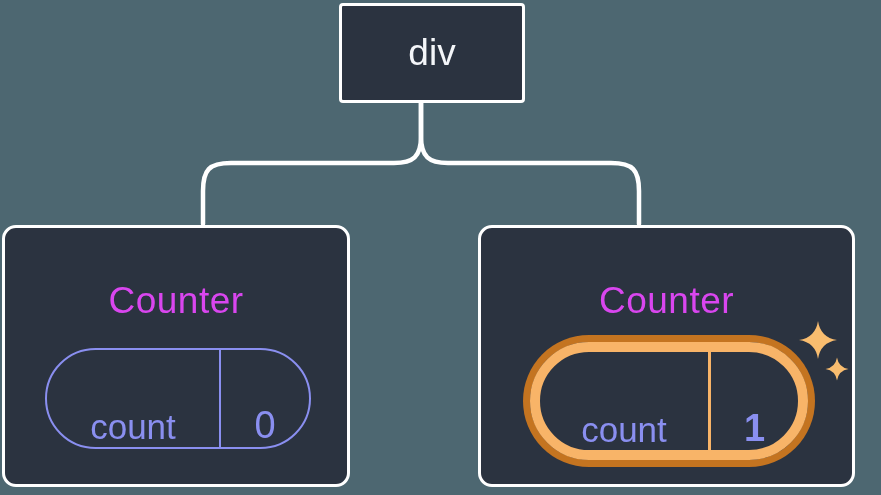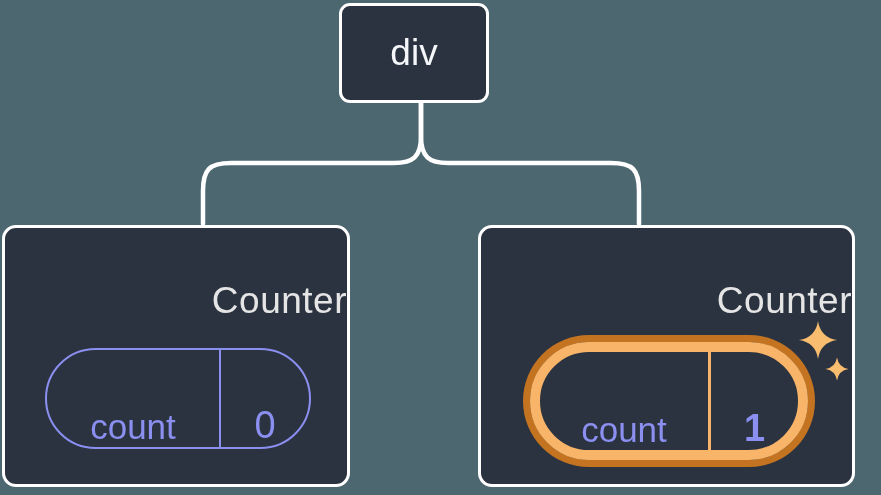"div" .node-div { border-radius: 11px -> 4px; width: 150px -> 186px }
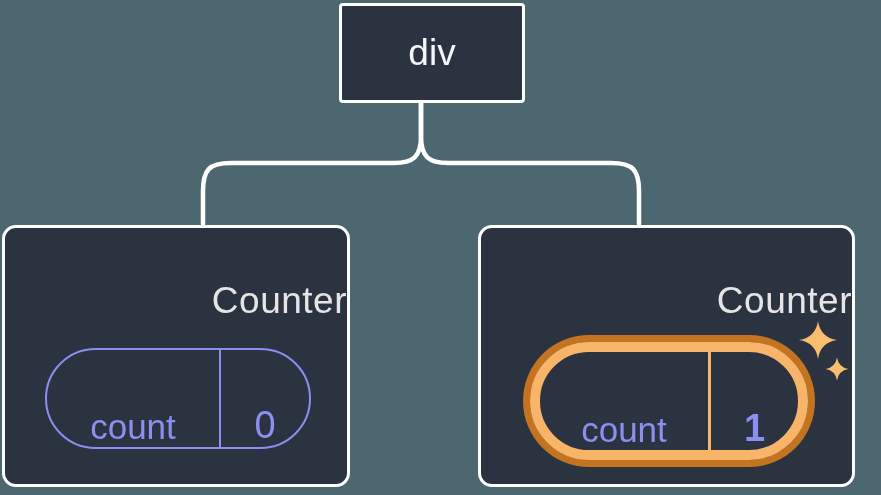"Counter" .card-title { color: #e5e5e5 -> #d946ef; text-align: right -> center }
